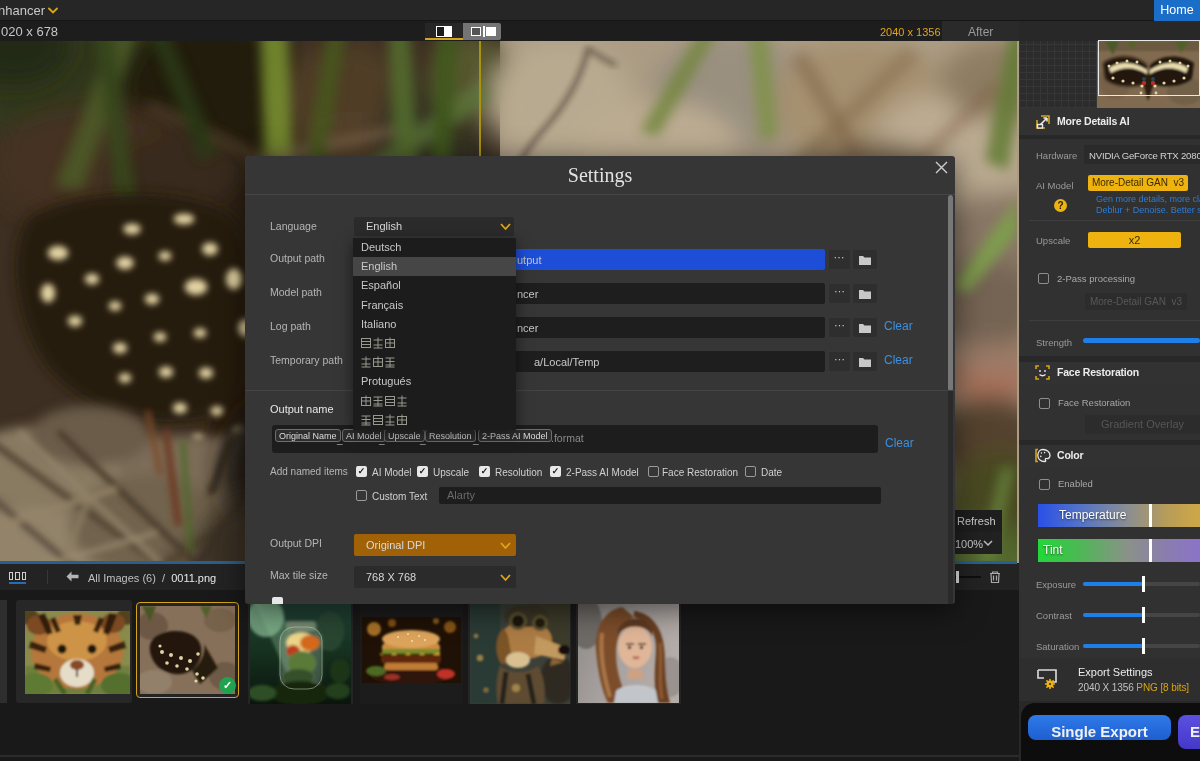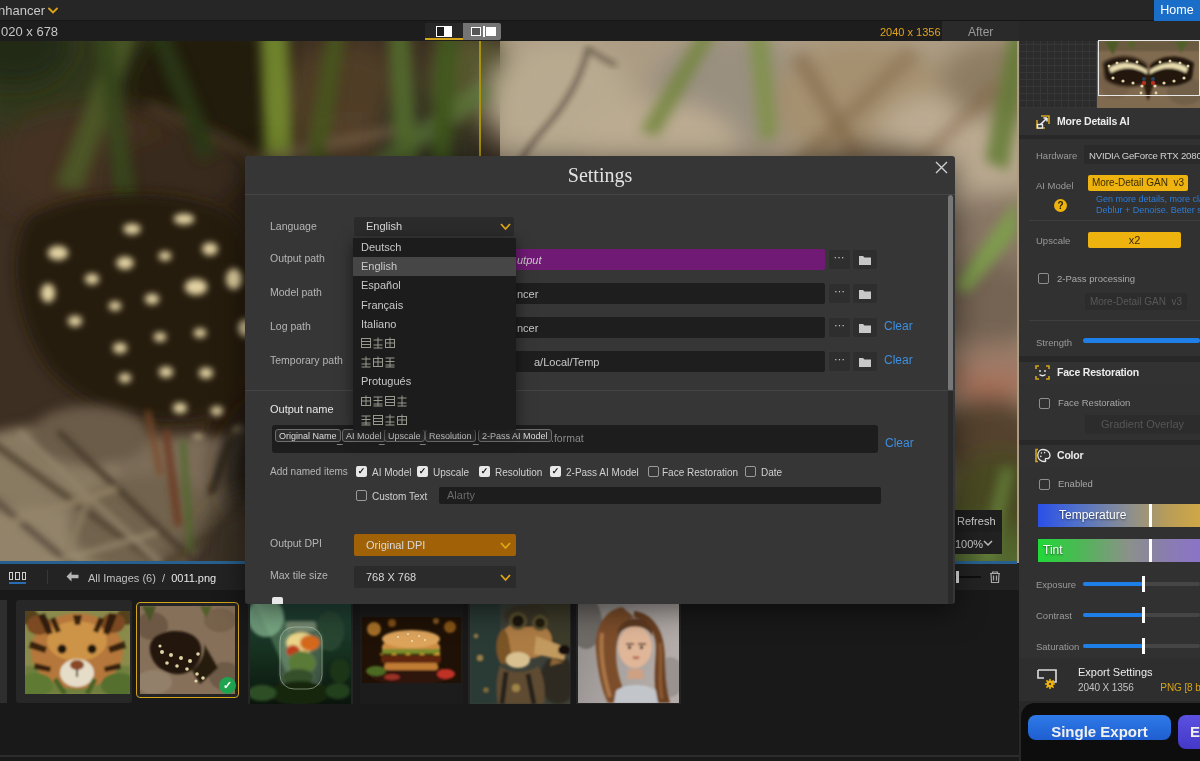"utput" div.abs { background: #701a75 -> #1d4ed8; font-style: italic -> none }
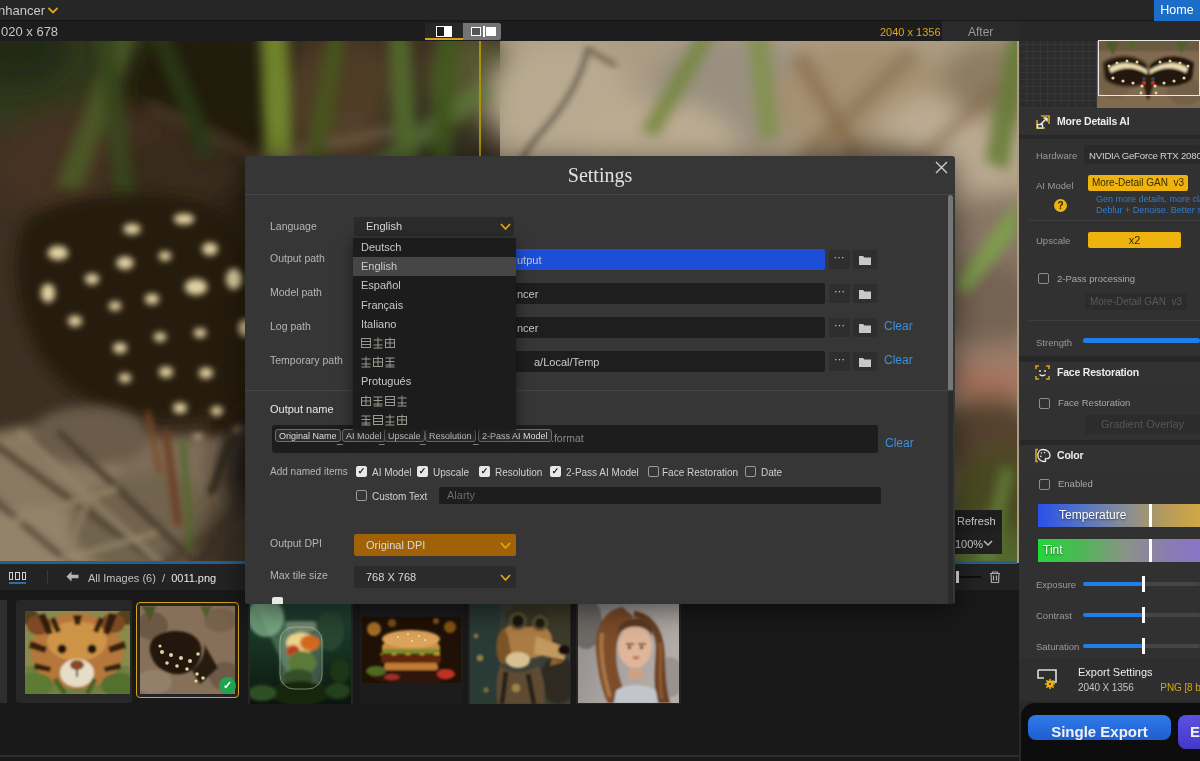"PNG" span { margin-left: 24px -> none }
